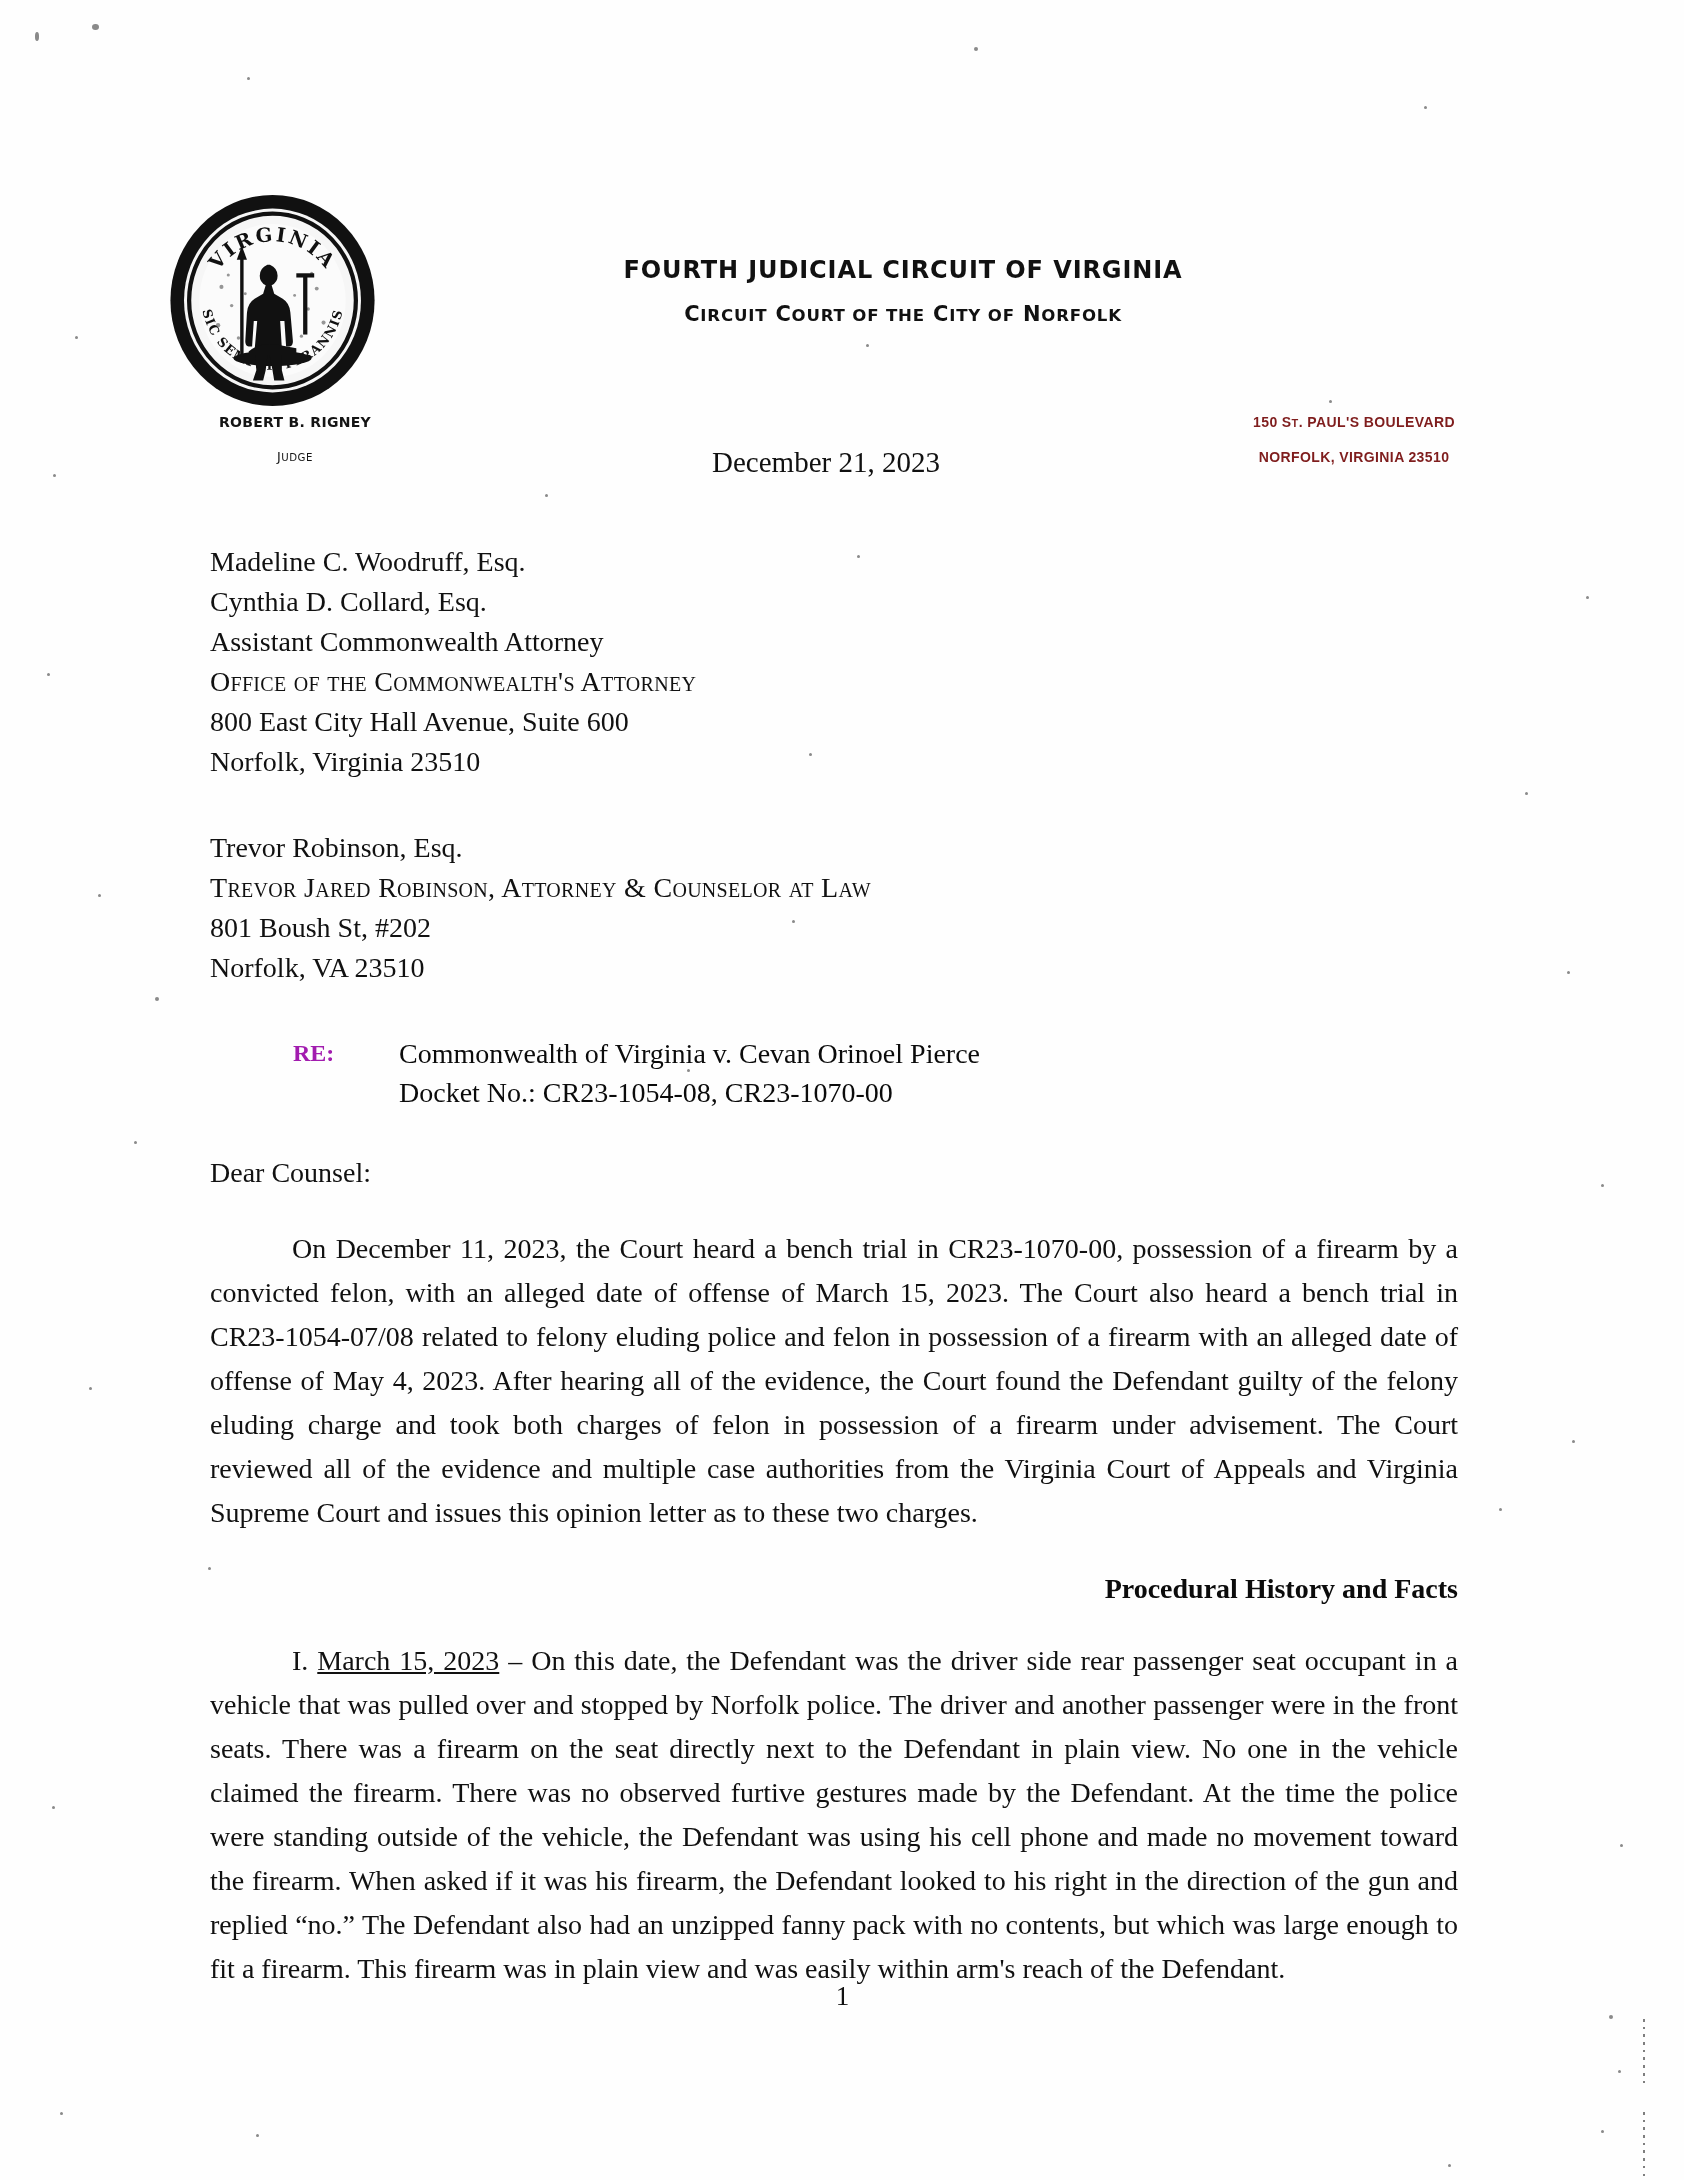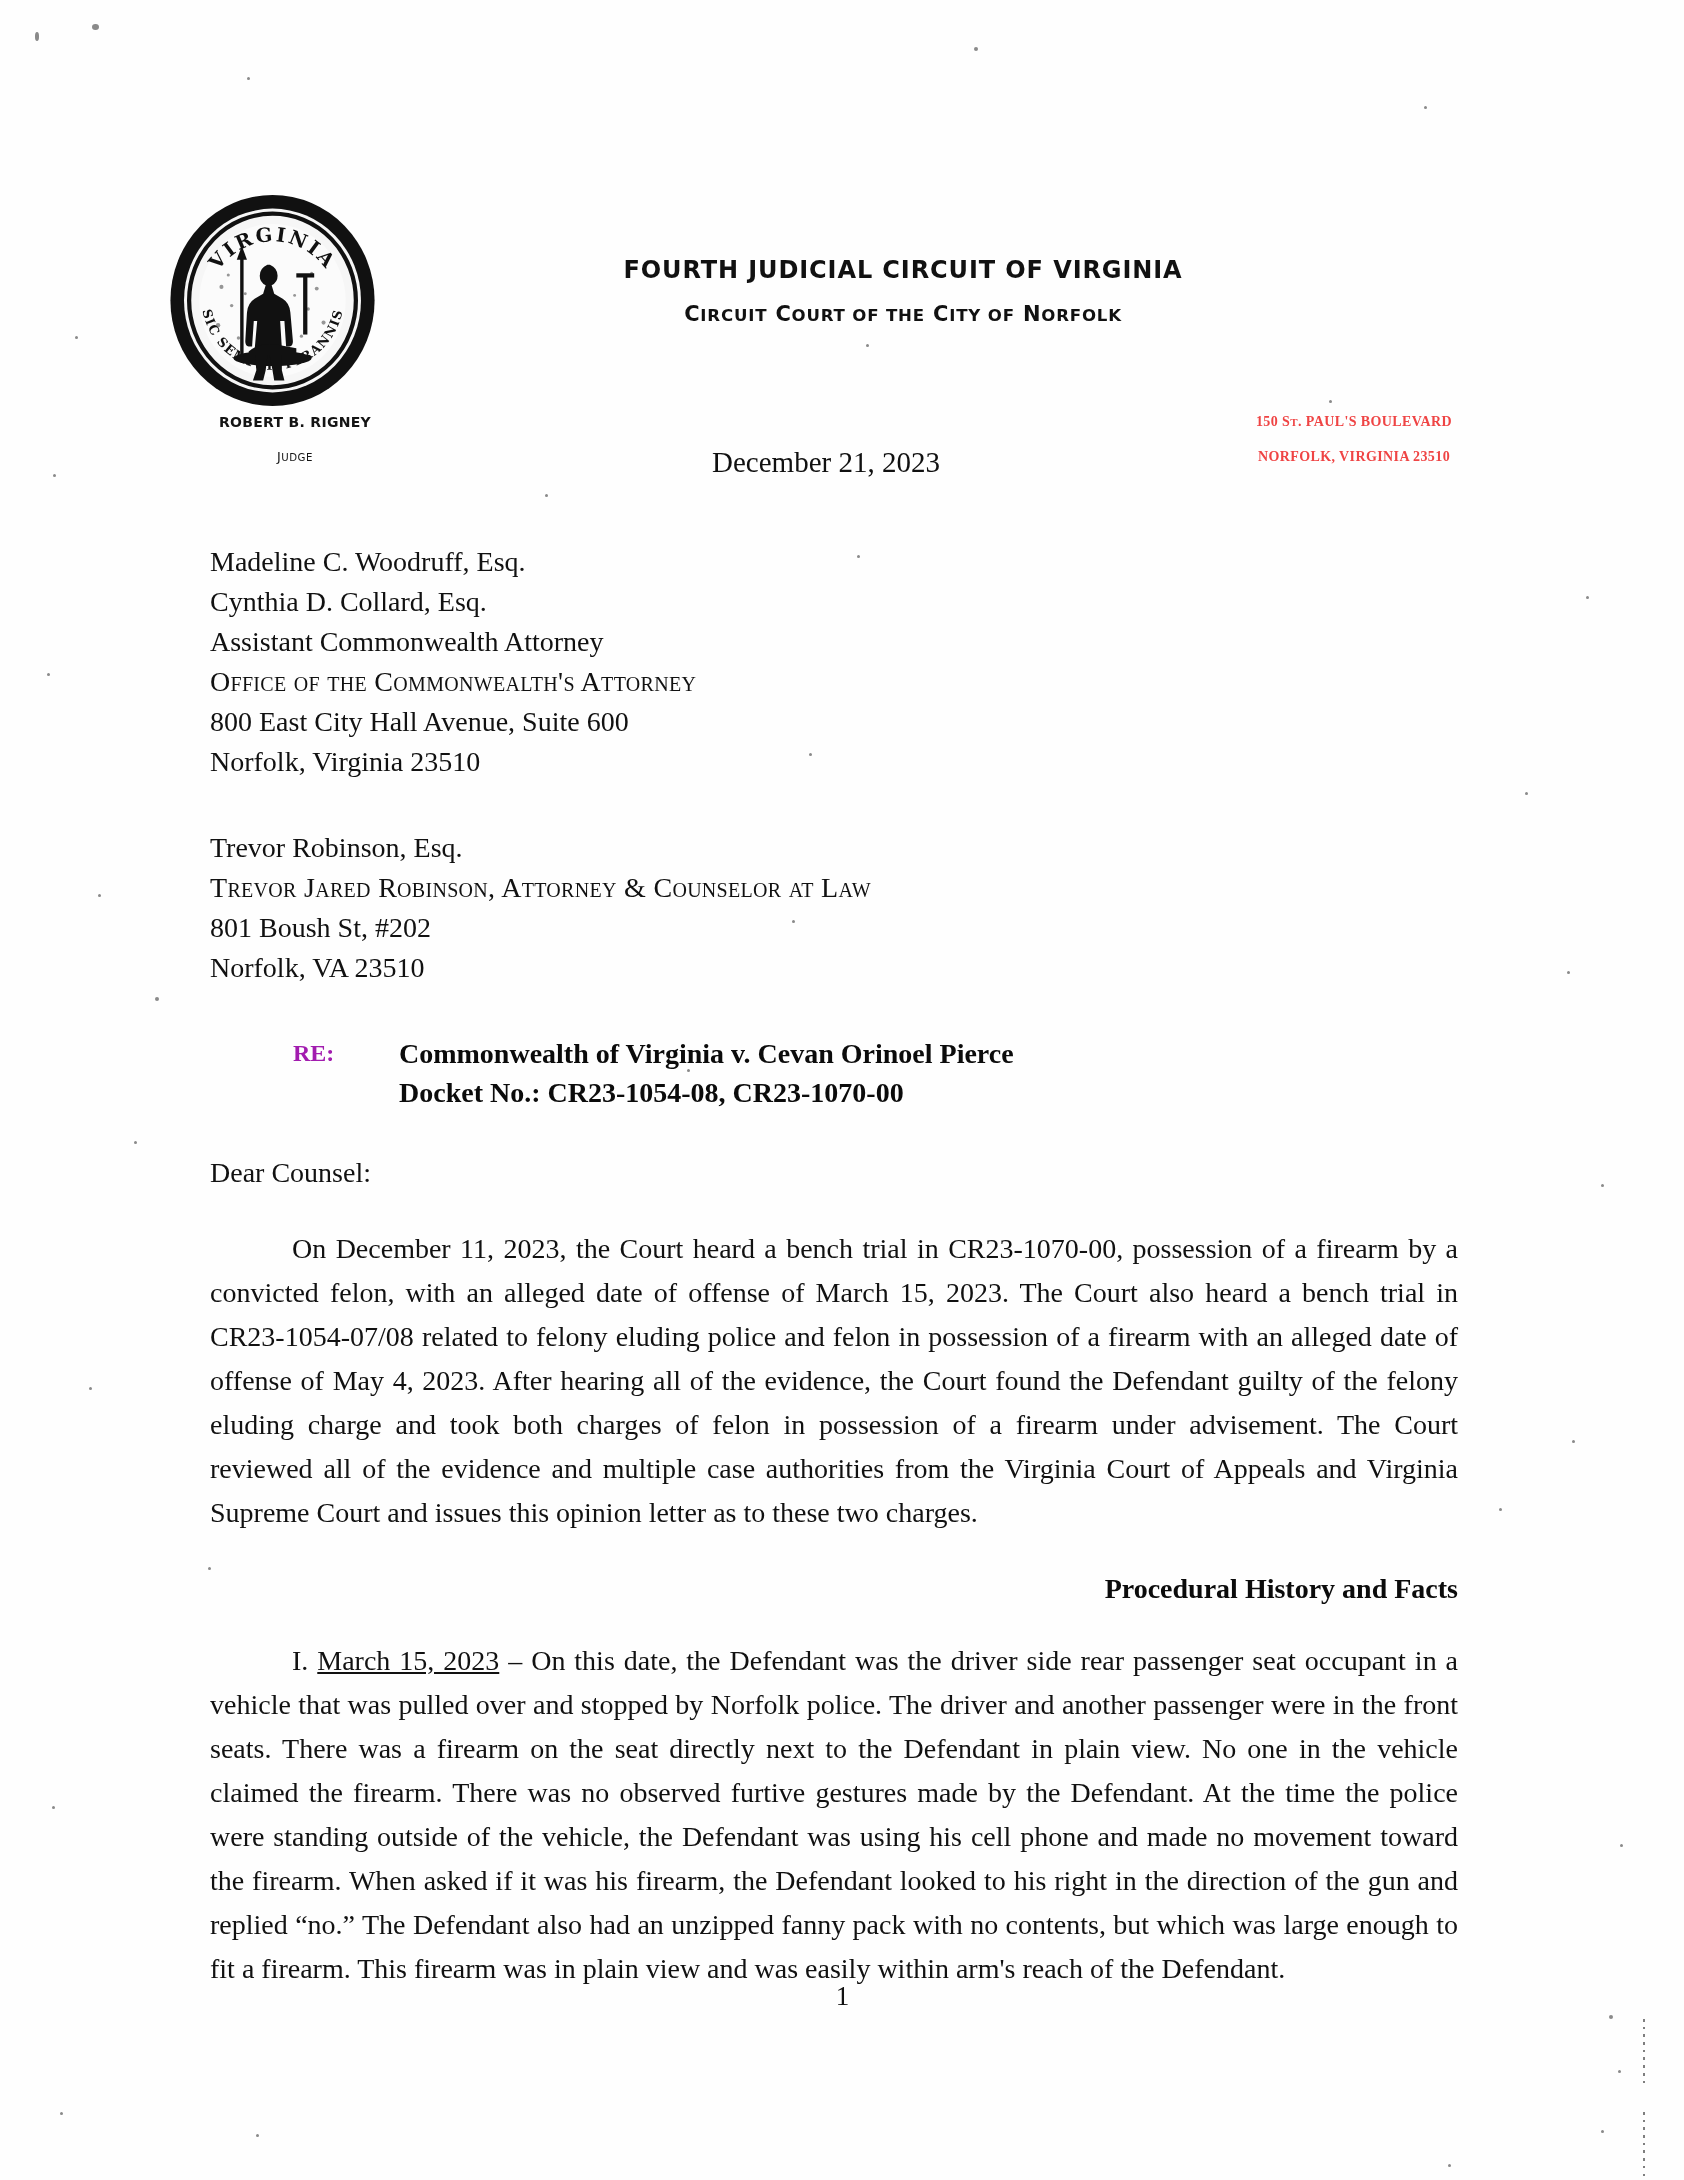"150 ST. PAUL'S BOULEVARD" .office-line { color: #ef4444 -> #7f1d1d; font-family: Liberation Serif, serif -> Liberation Sans, sans-serif }
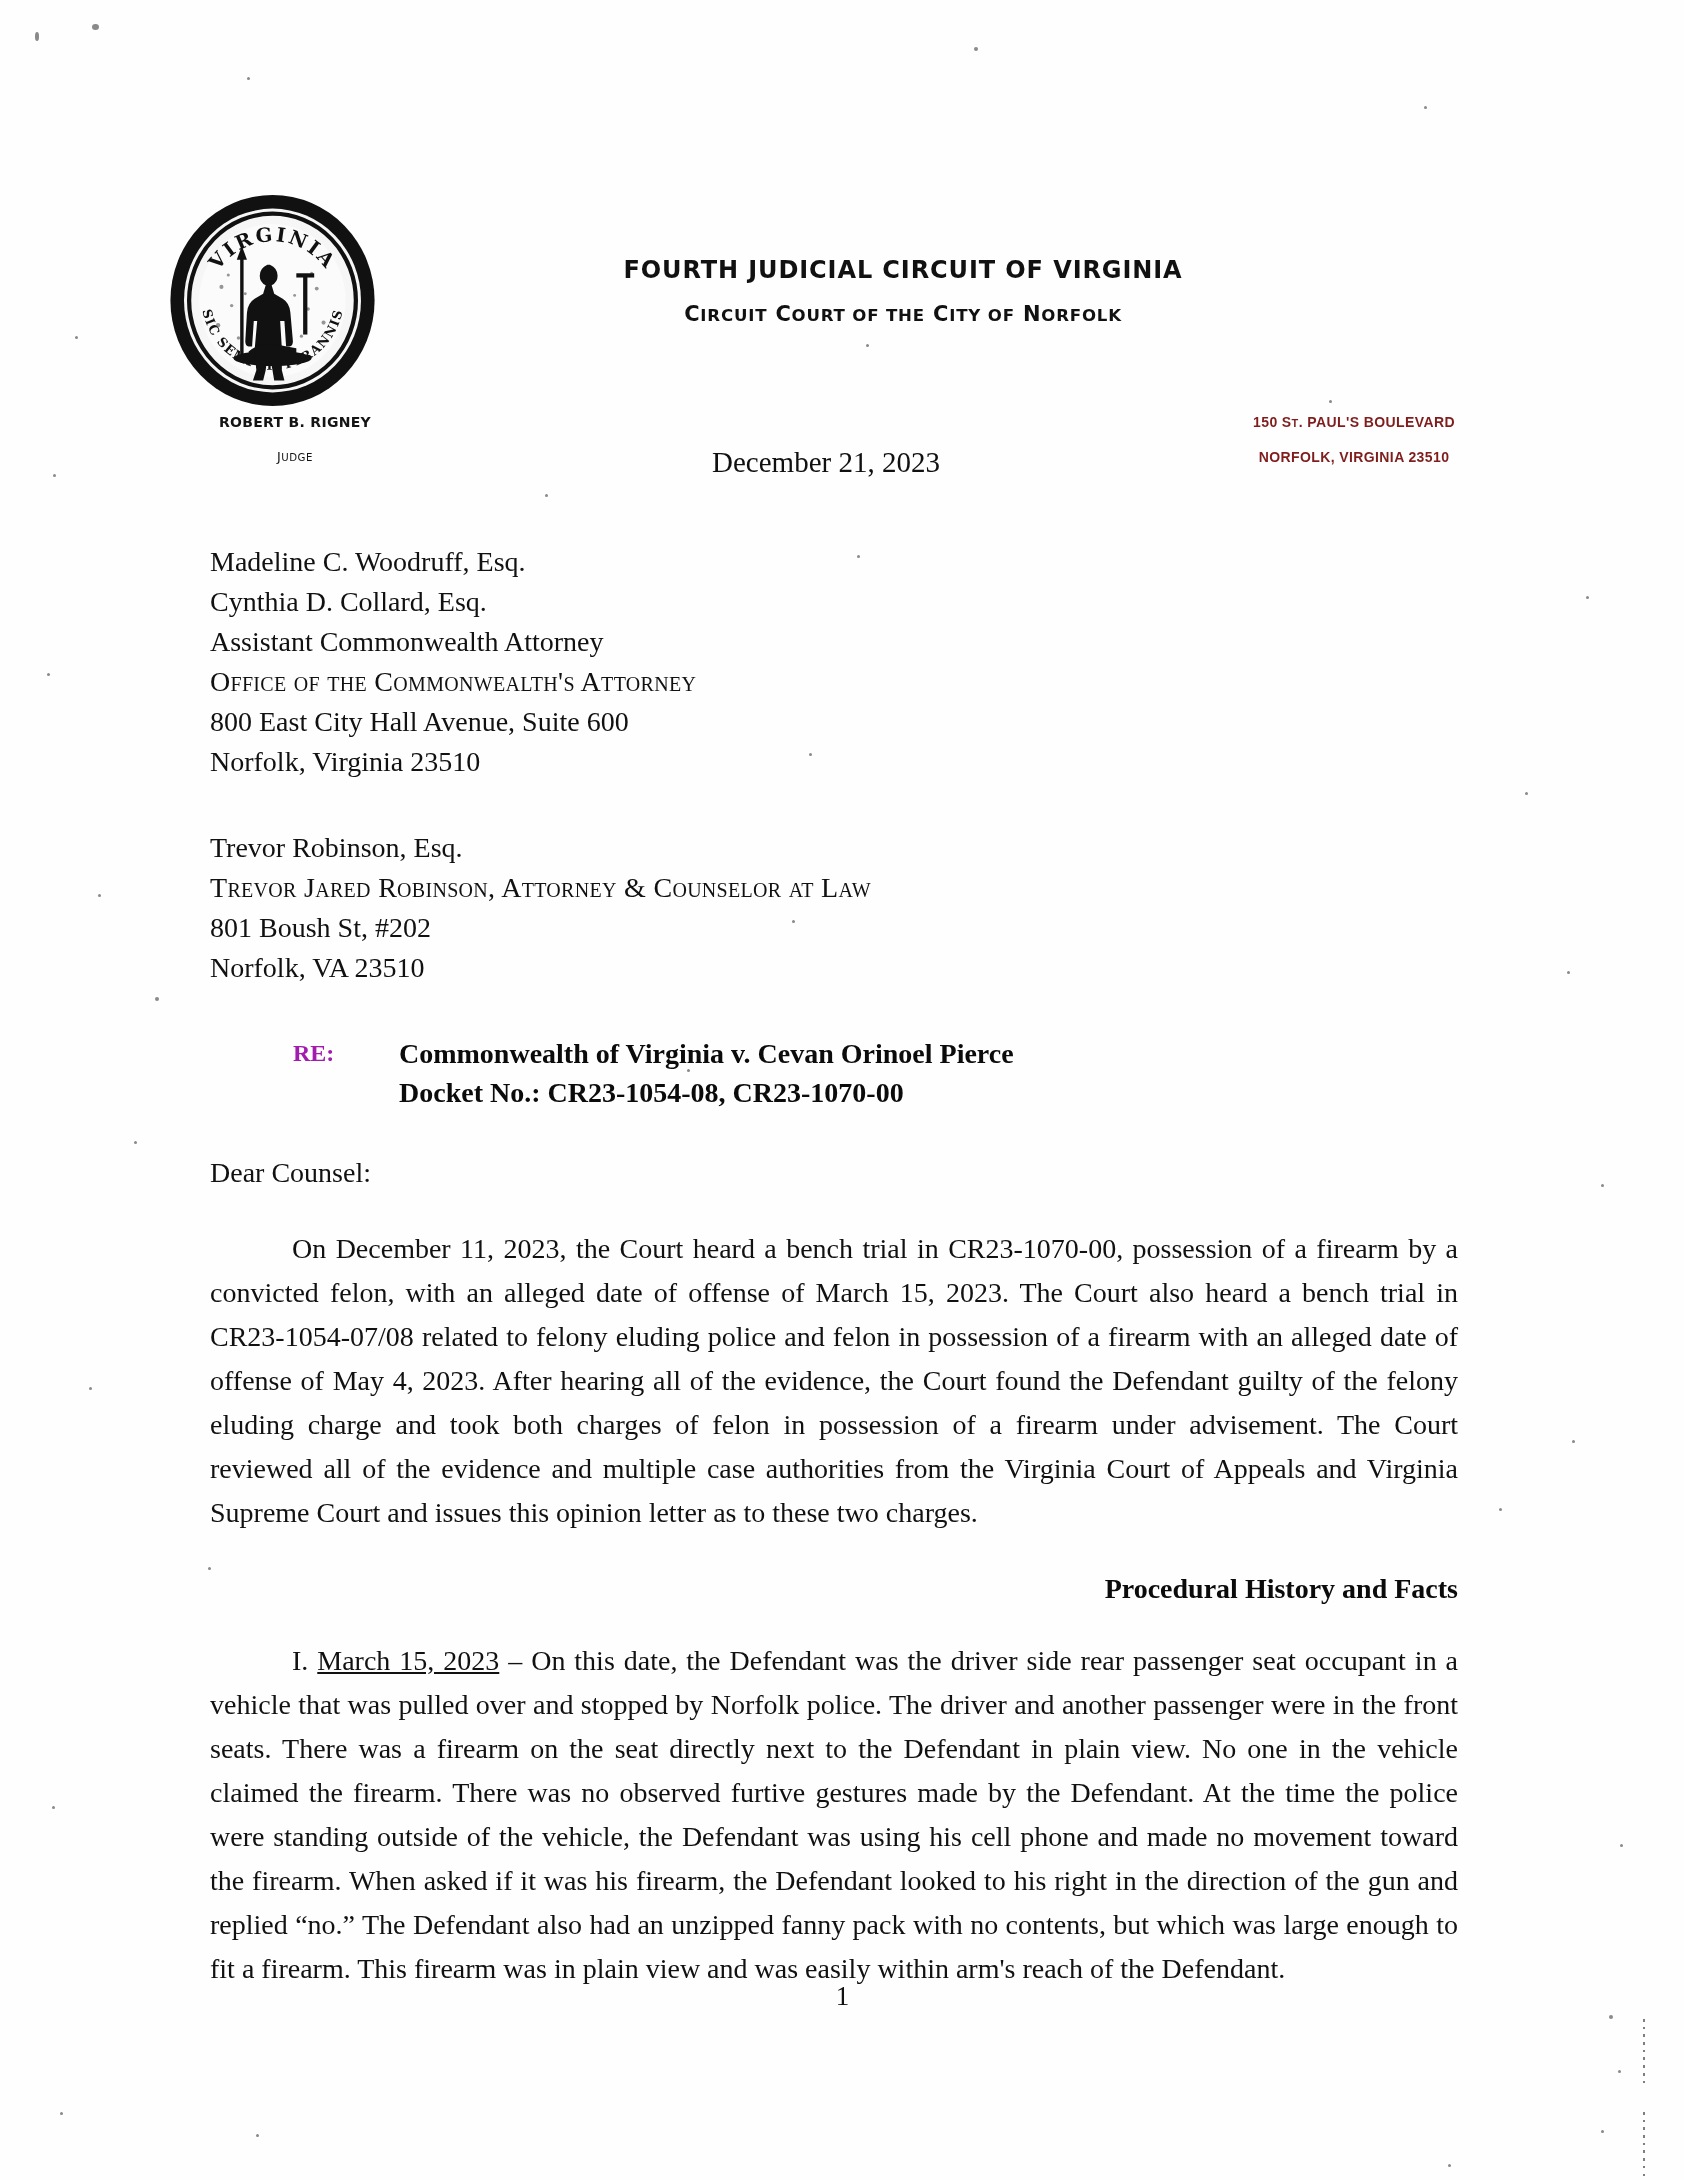"Commonwealth of Virginia v. Cevan" .re-text { font-weight: bold -> normal }
